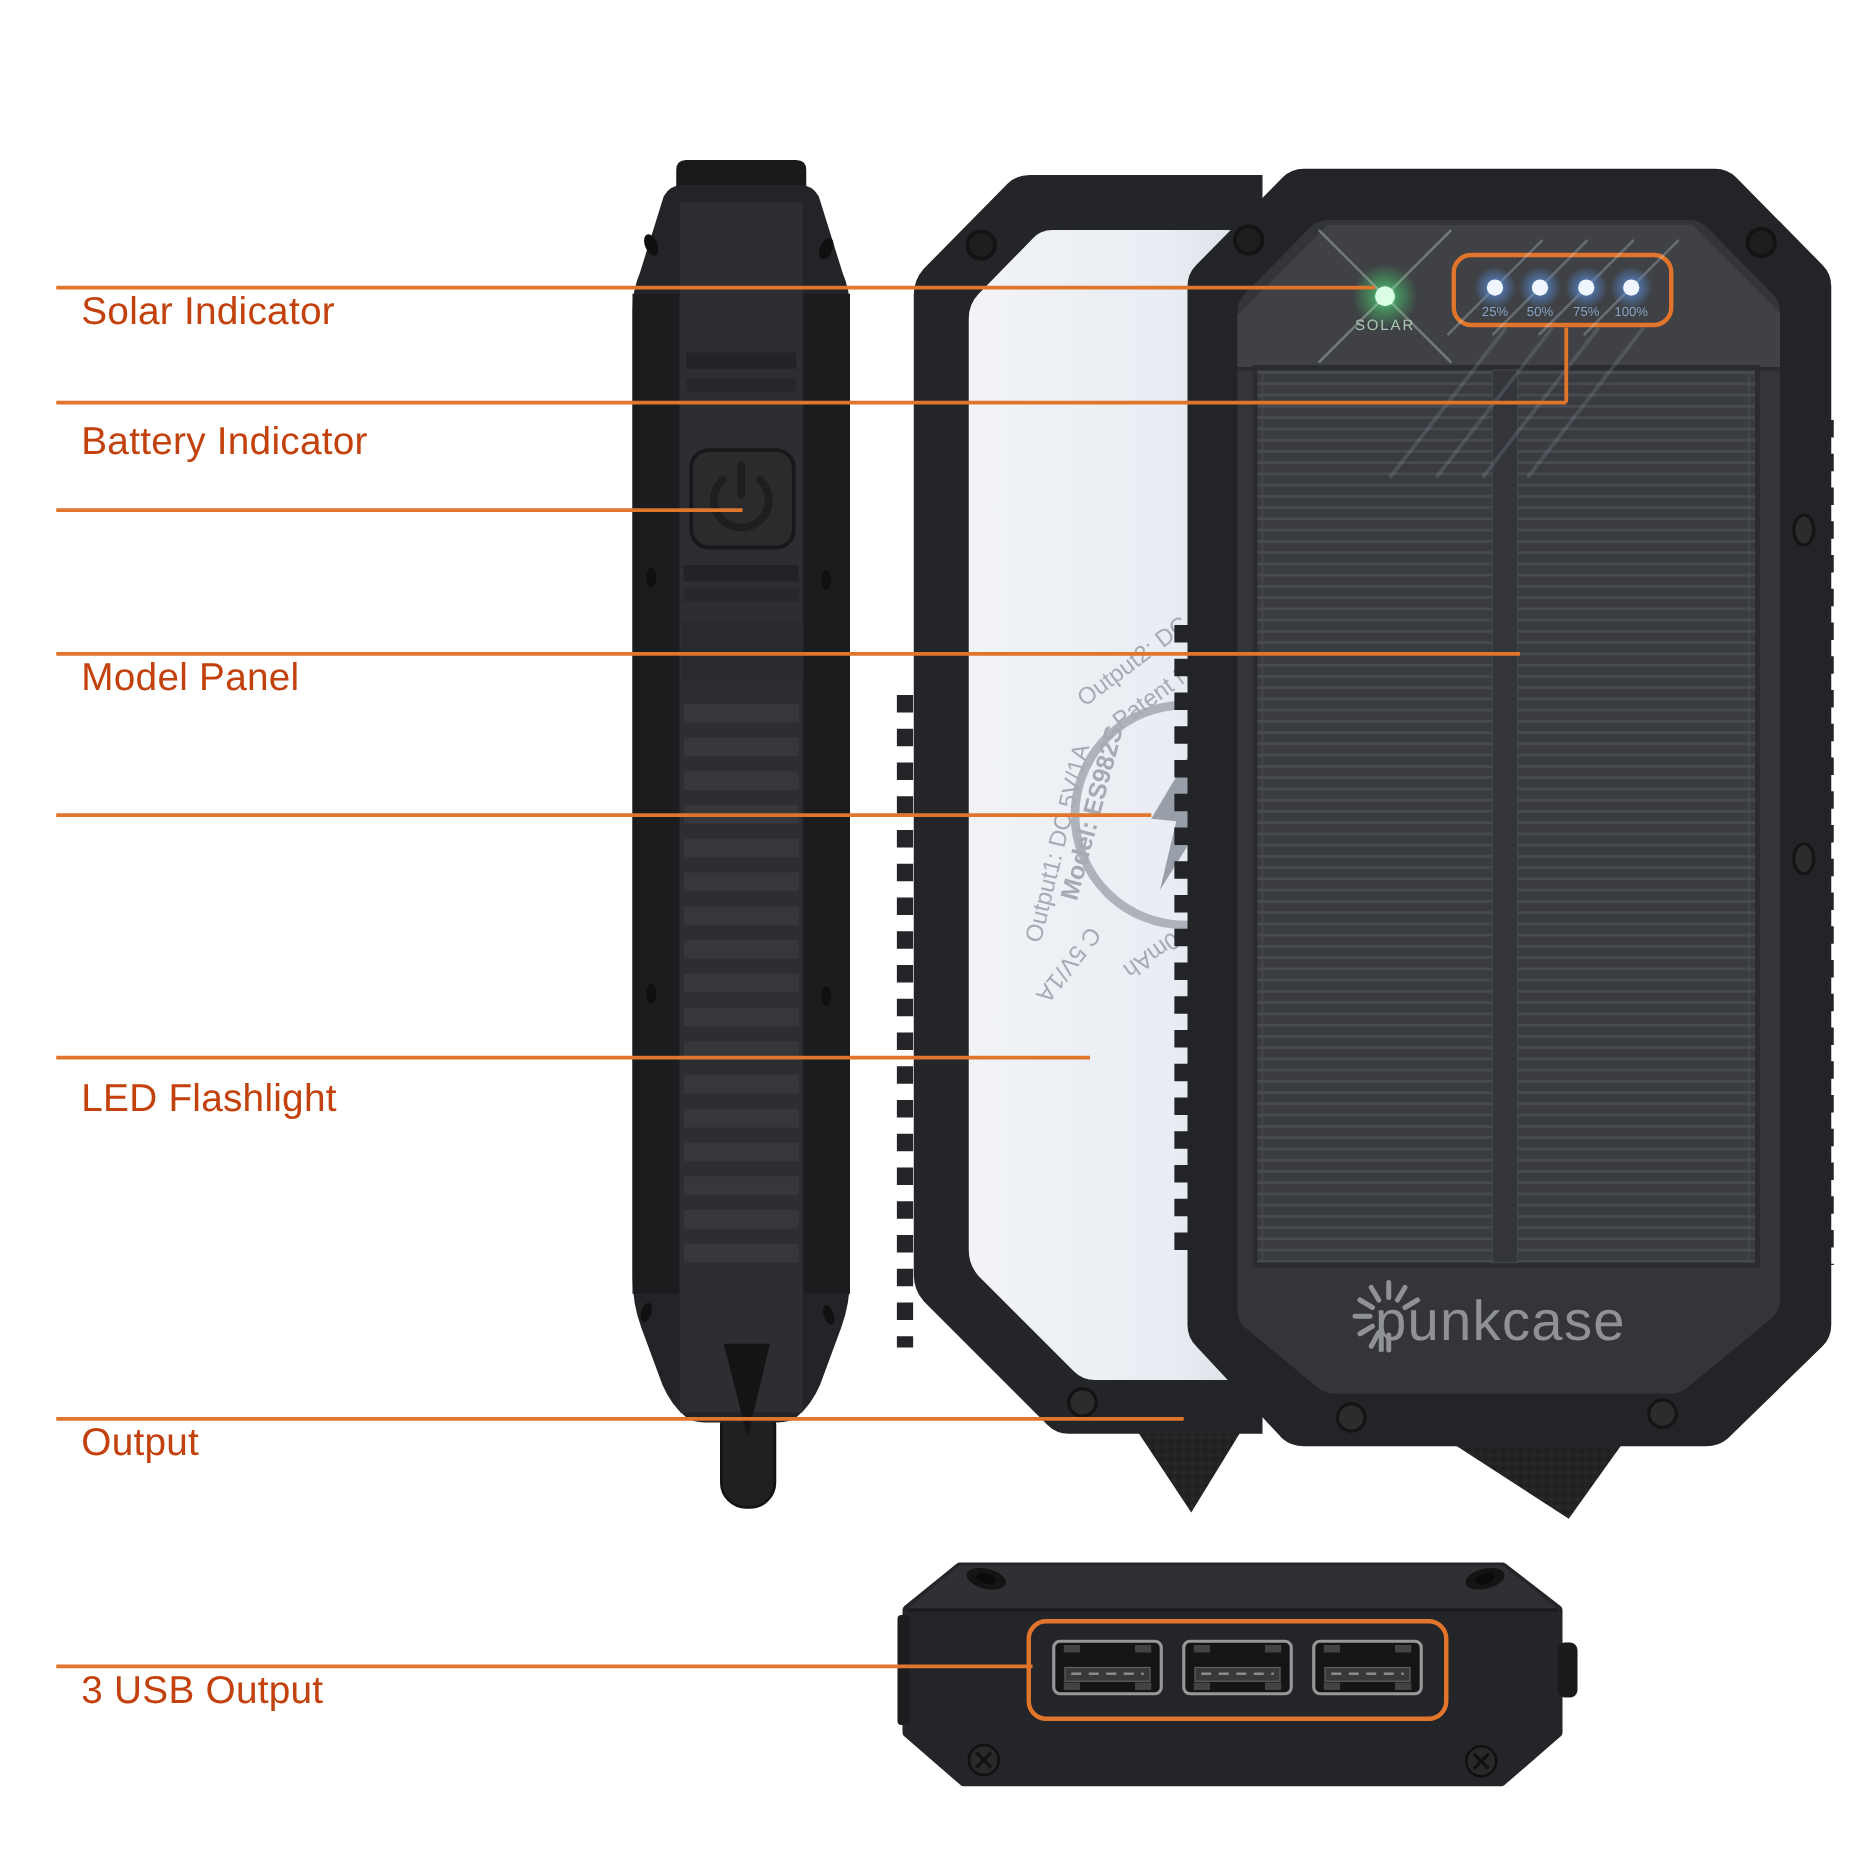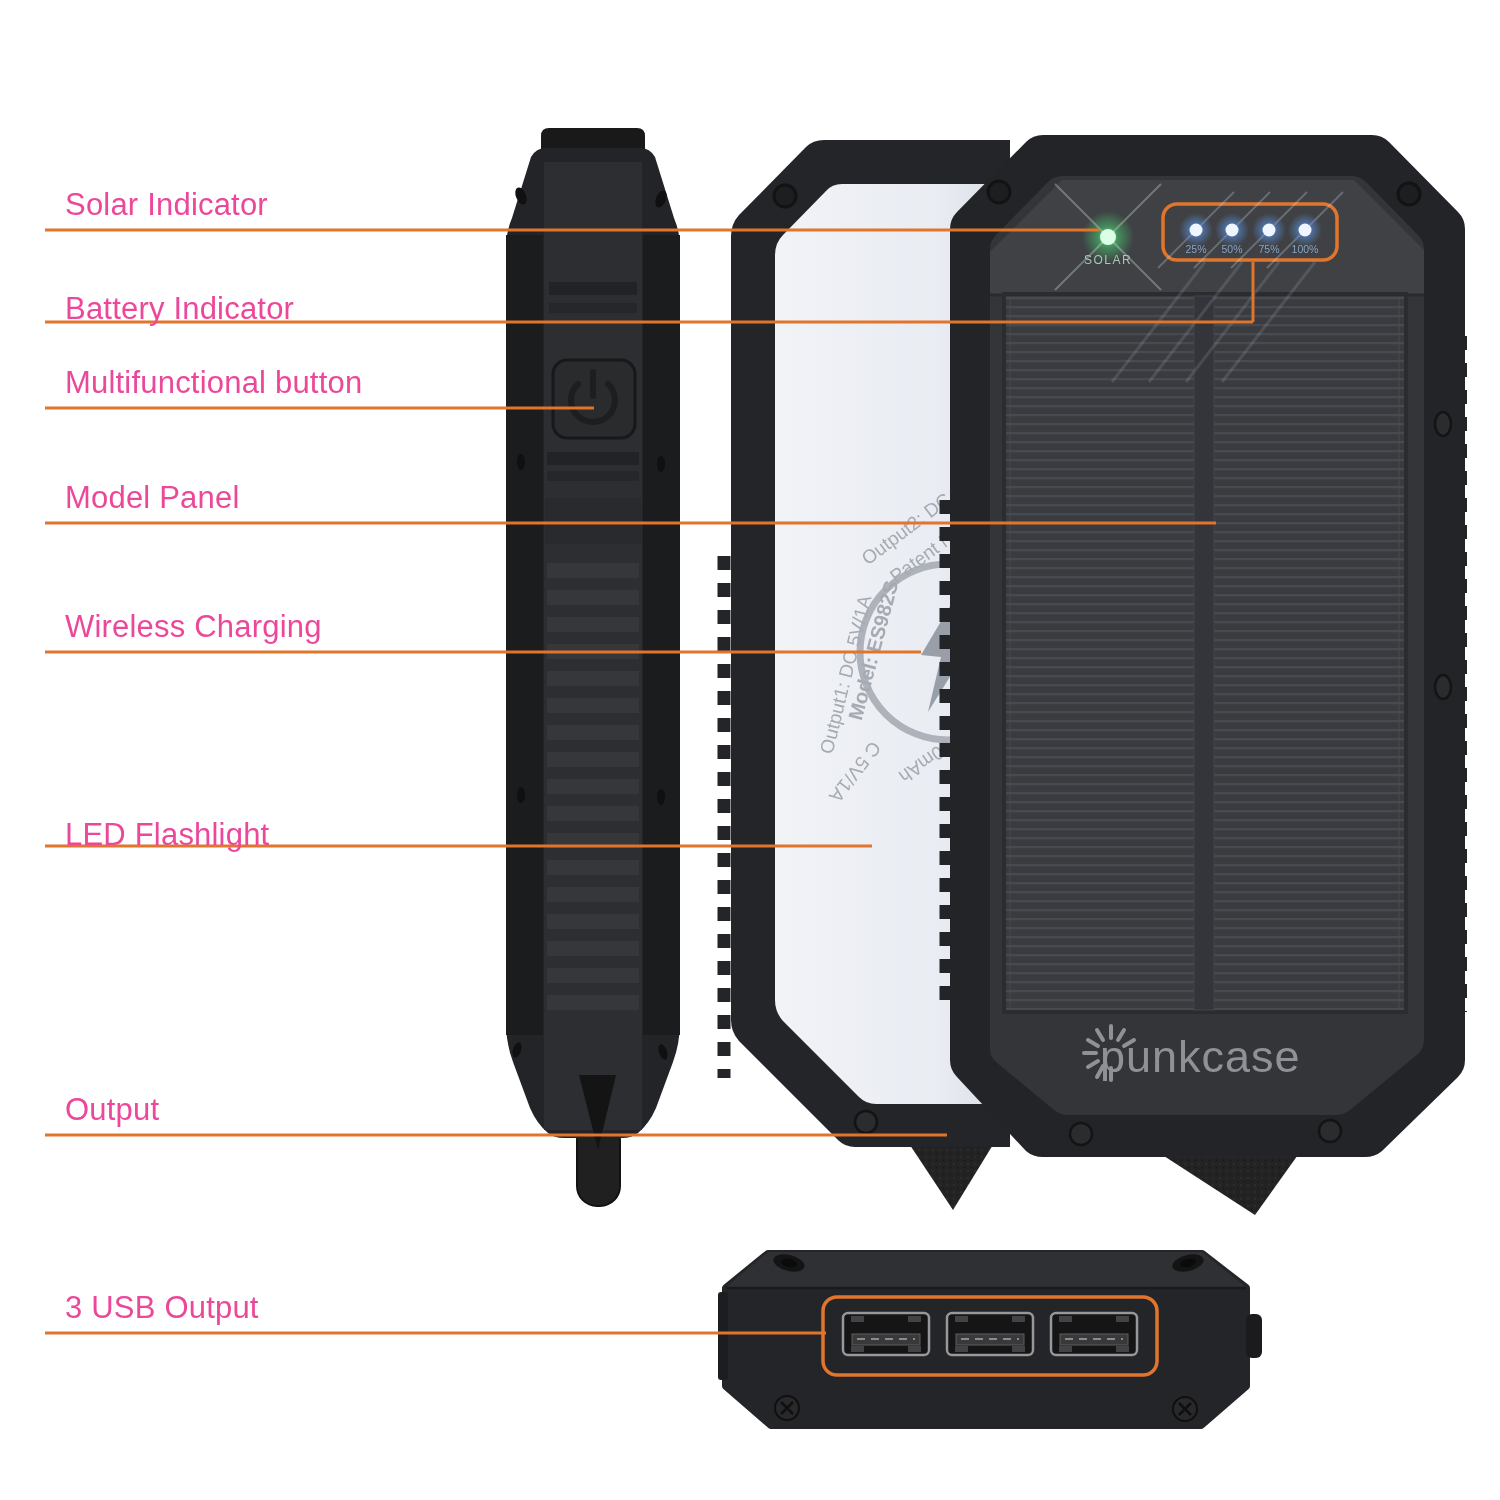"Solar Indicator" .callout-label { color: #ec4899 -> #c2410c; margin-top: none -> 44px }
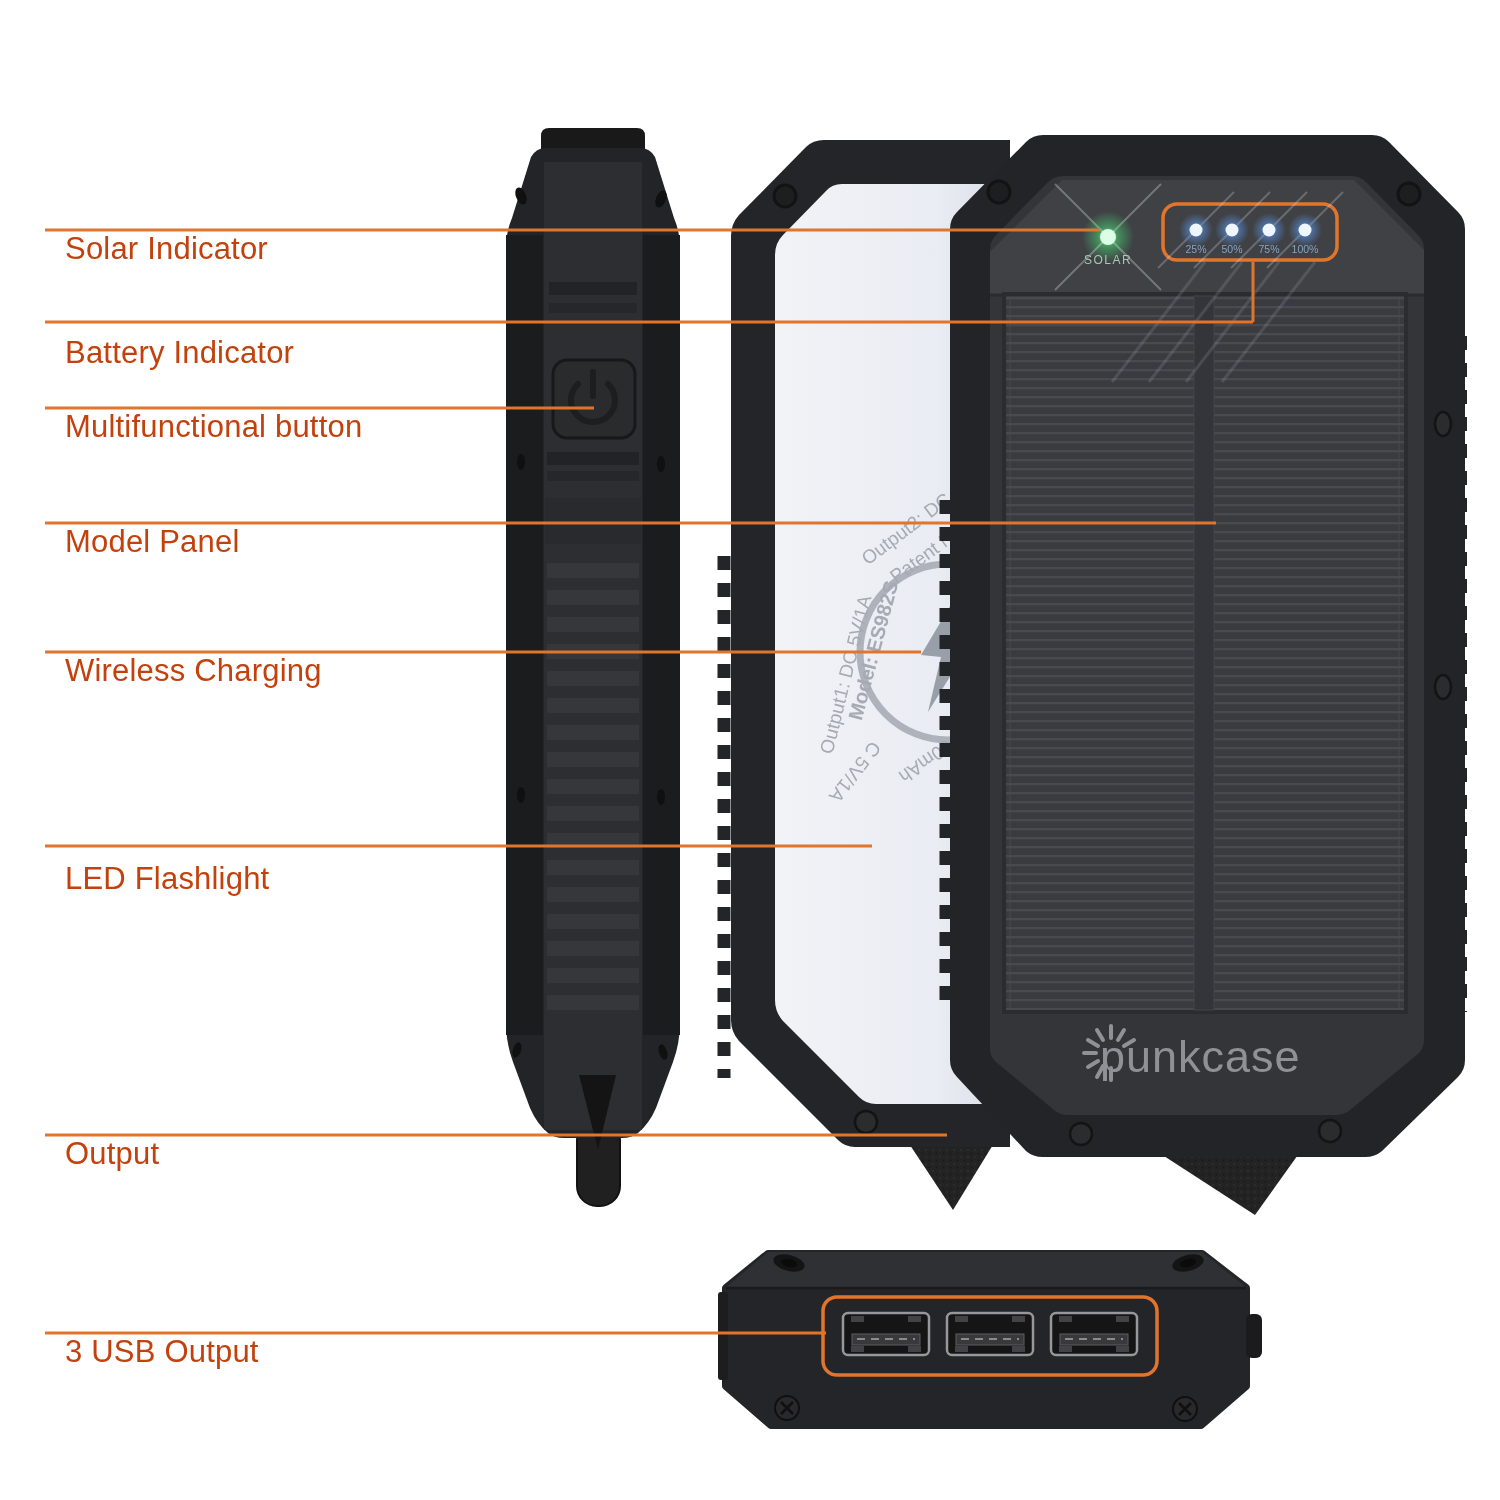"Multifunctional button" div.callout-label { html: <div>Multifunctional button</div> -> none }
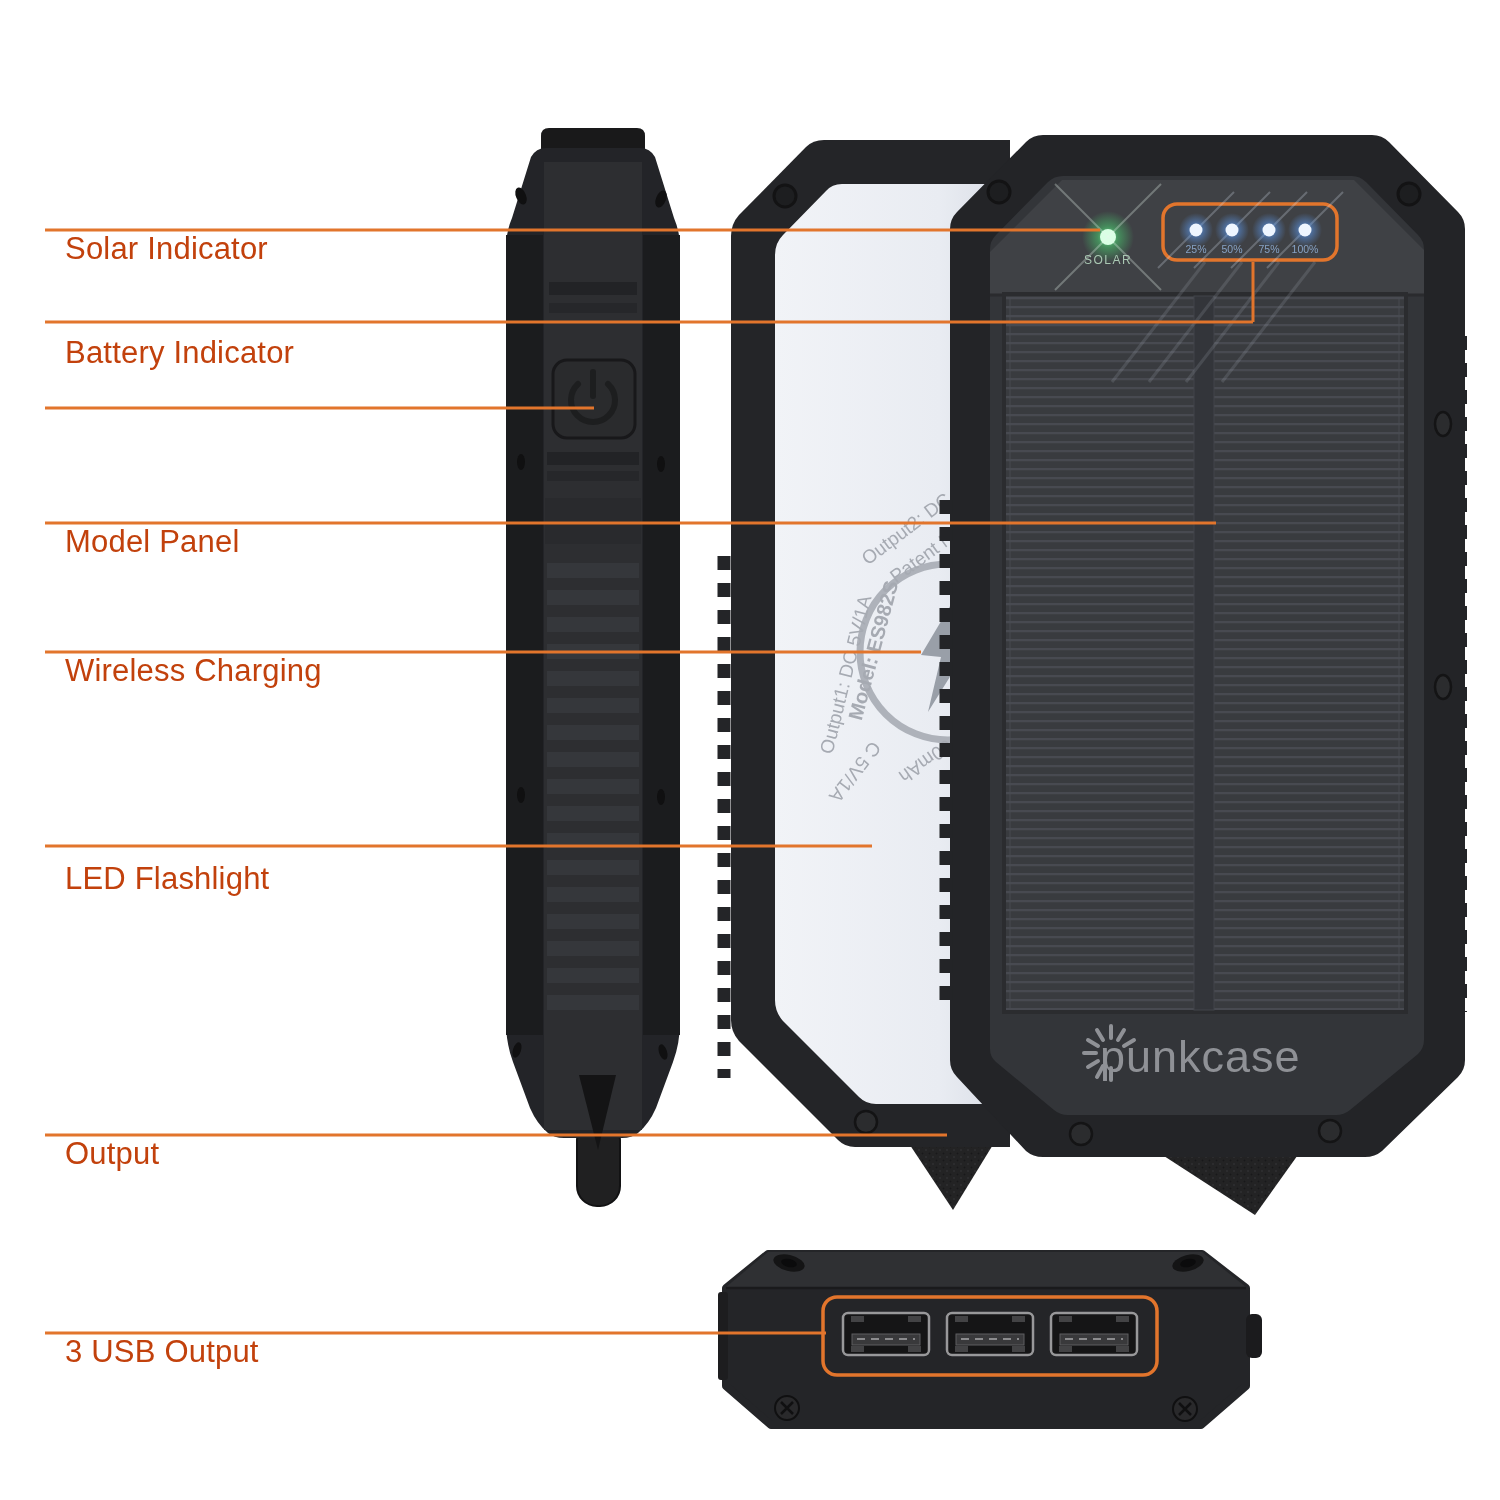"Wireless Charging" div.callout-label { html: <div>Wireless Charging</div> -> none }
